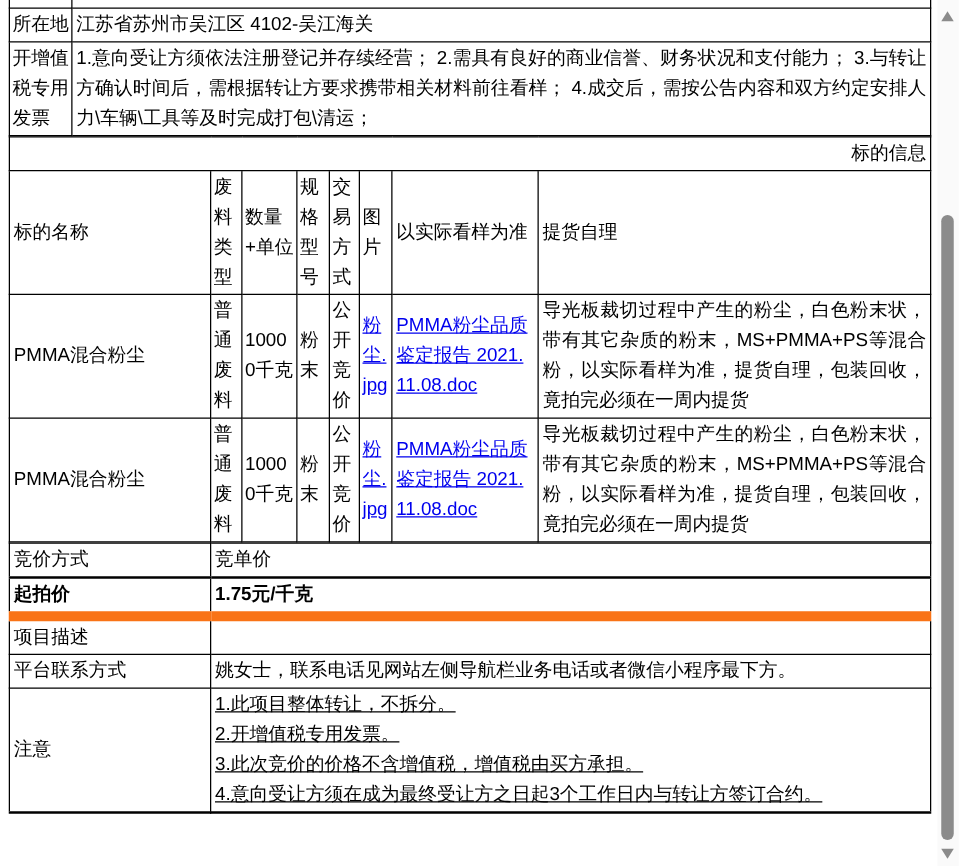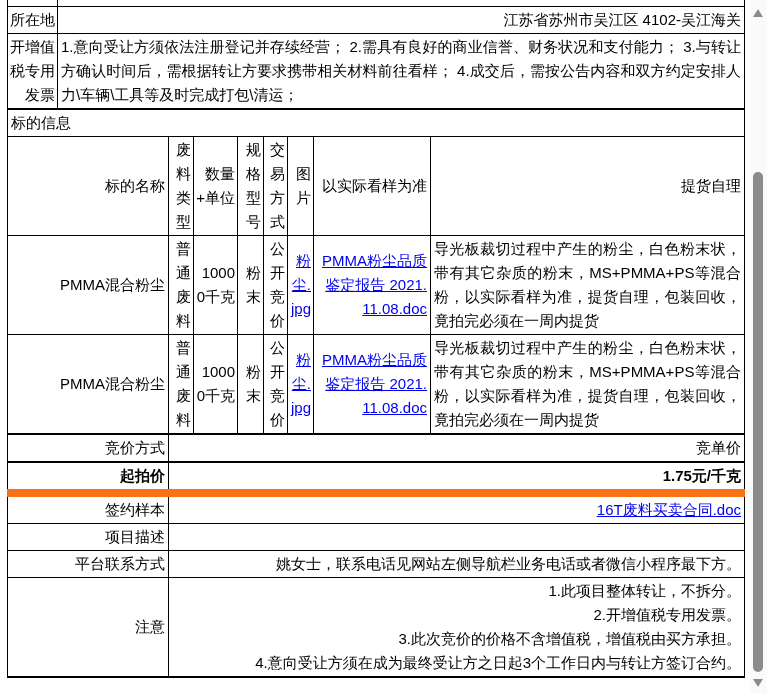"所在地" td,th { text-align: right -> left }
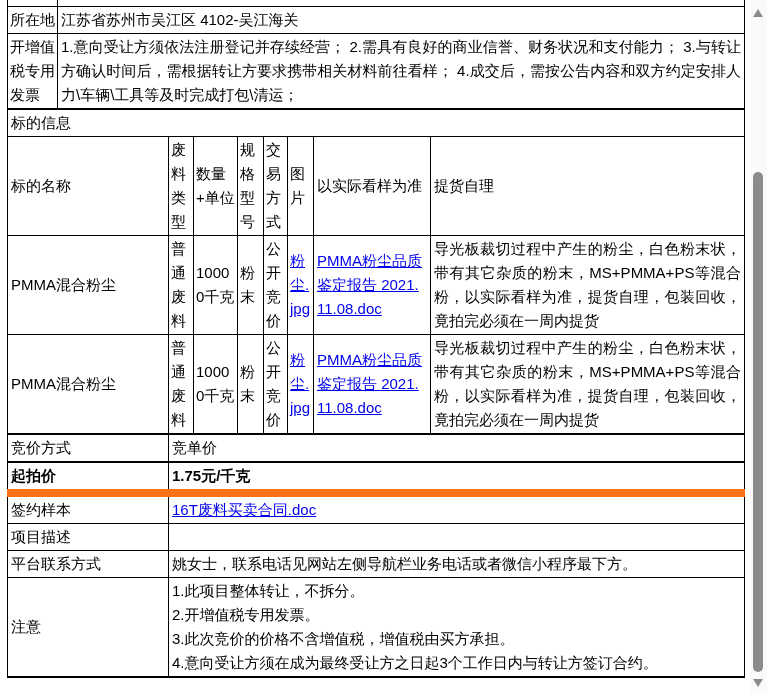"标的信息" .center { text-align: left -> right }
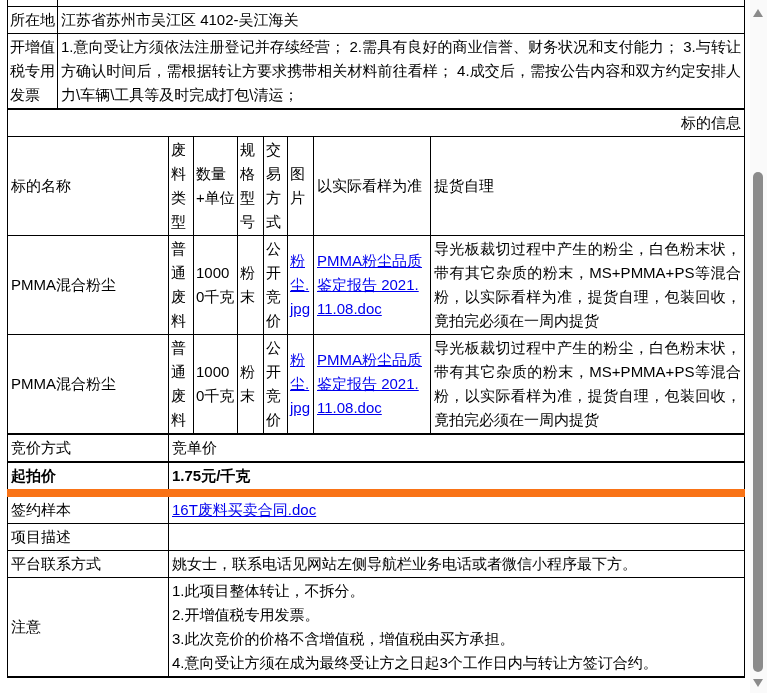"签约样本" tr { html: <tr> <td>签约样本</td> <td><a>16T废料买卖合同.doc</a></td> </tr> -> none }
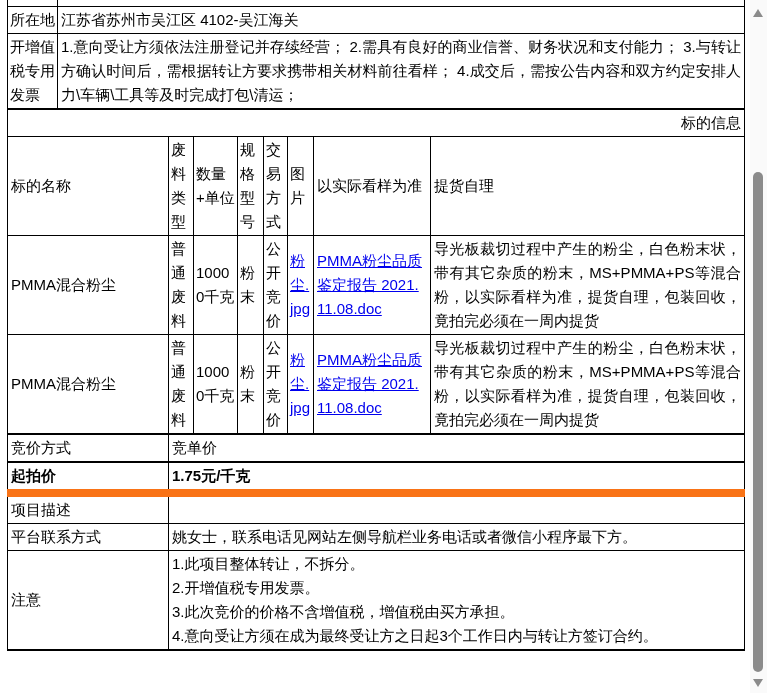"1.此项目整体转让，不拆分。" .note-line { text-decoration: none -> underline }
